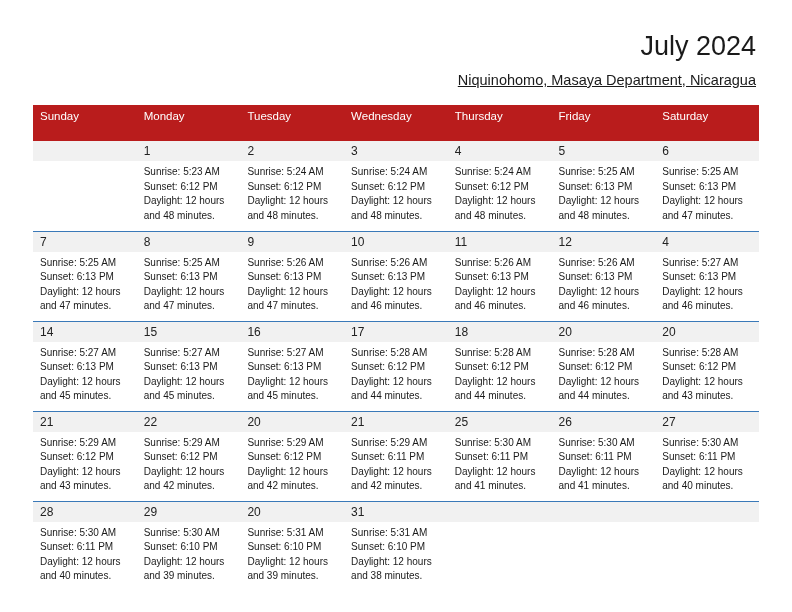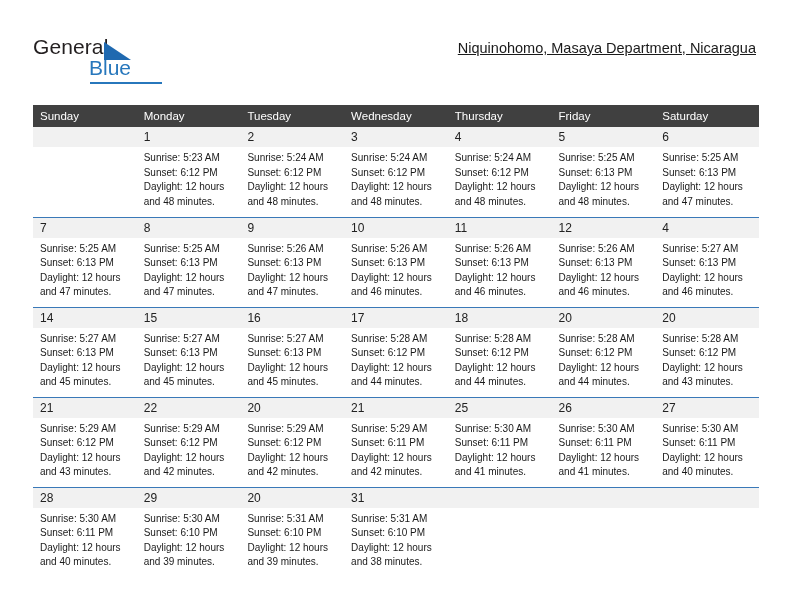"General" div.logo { html: <div> <span>General</span> <span></span> <span>Blue</span> <span></span> </div> -> none }
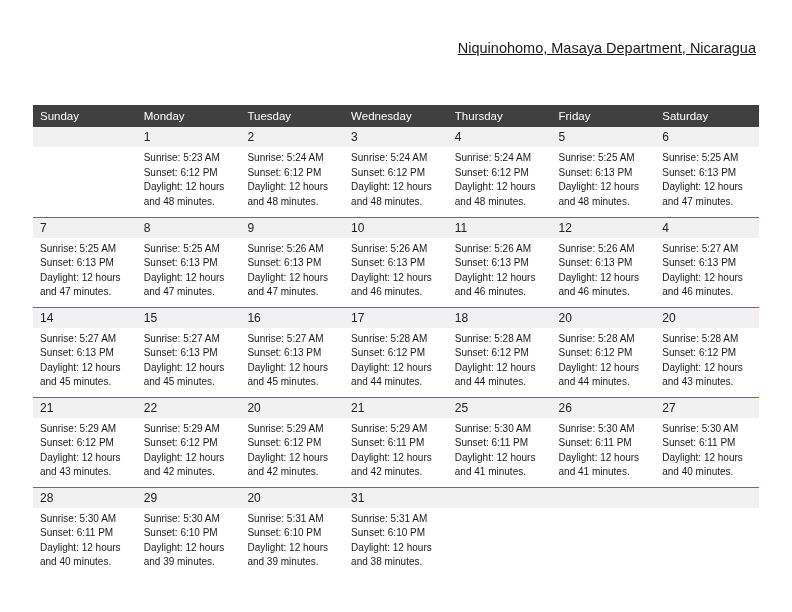"July 2024" h1.cal-title { html: none -> <h1>July 2024</h1> }
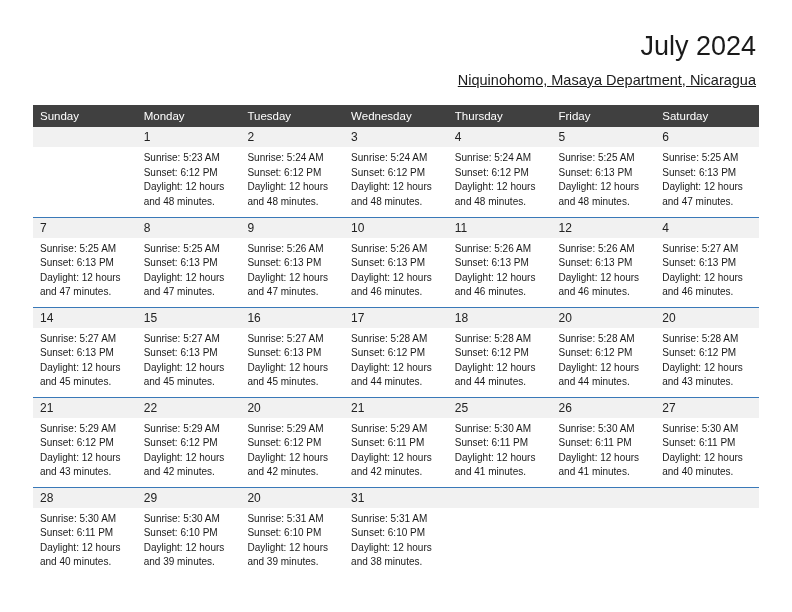"Sunday" .calendar th { background: #404040 -> #b91c1c; padding: 5px 0 5px 7px -> 5px 0 19px 7px }
